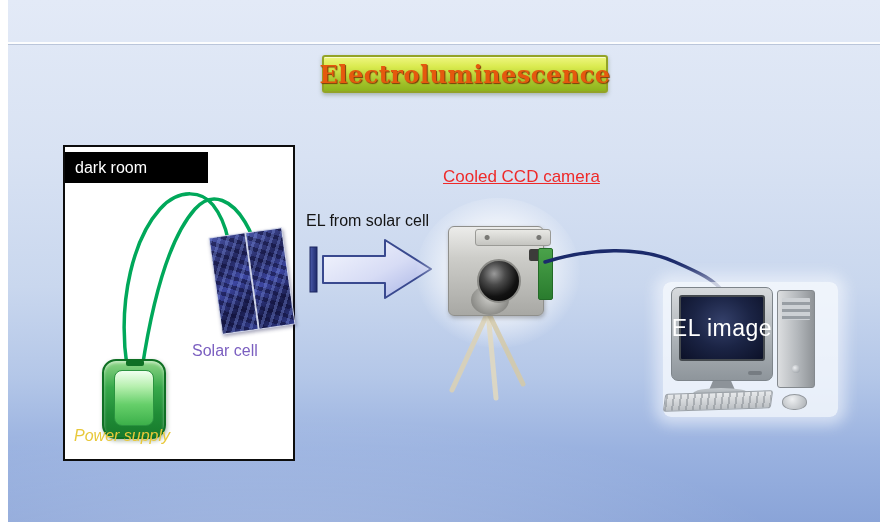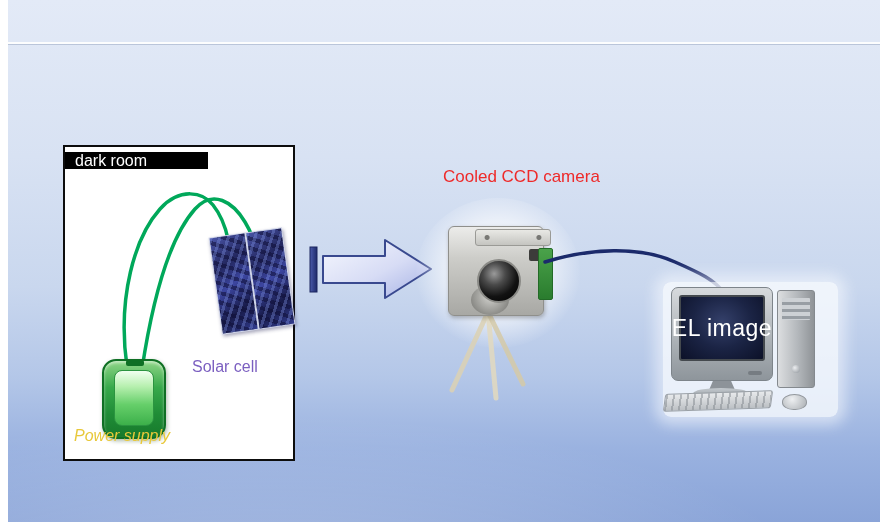"Electroluminescence" div.title-box { html: none -> <div> <span>Electroluminescence</span> </div> }
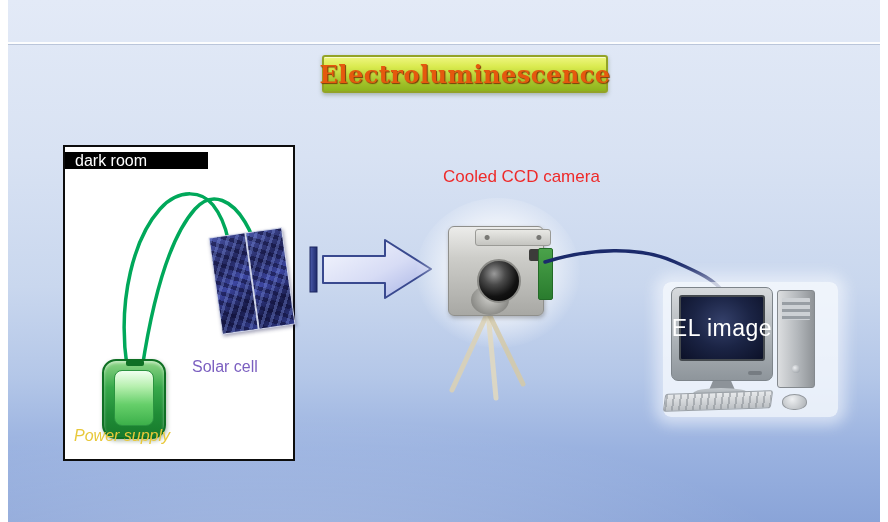"dark room" .darkroom-header { height: 17px -> 31px }
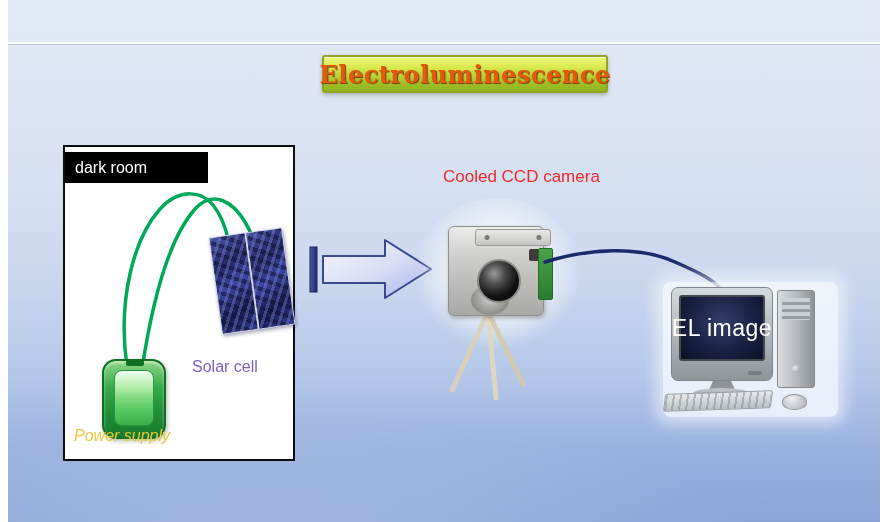"Cooled CCD camera" .label-ccd { text-decoration: none -> underline }
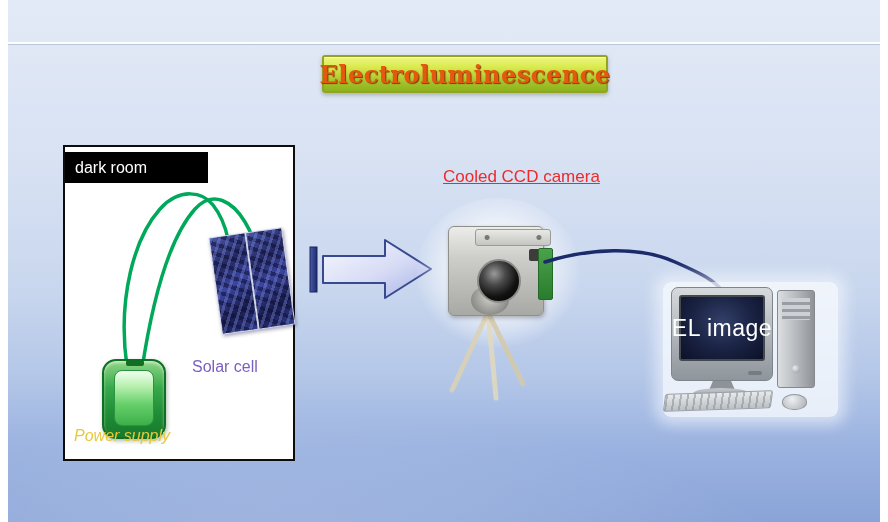"EL from solar cell" div.label { html: none -> <div>EL from solar cell</div> }
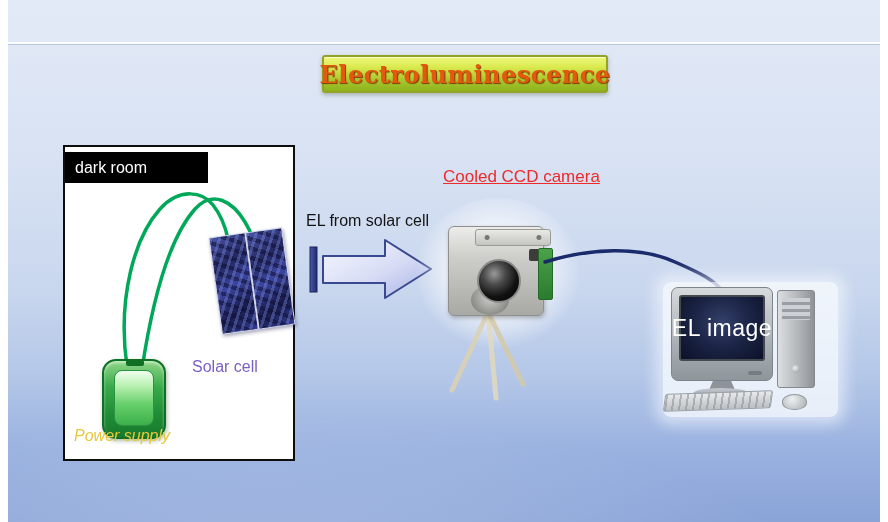"Solar cell" .label-solar { margin-top: 16px -> none }
